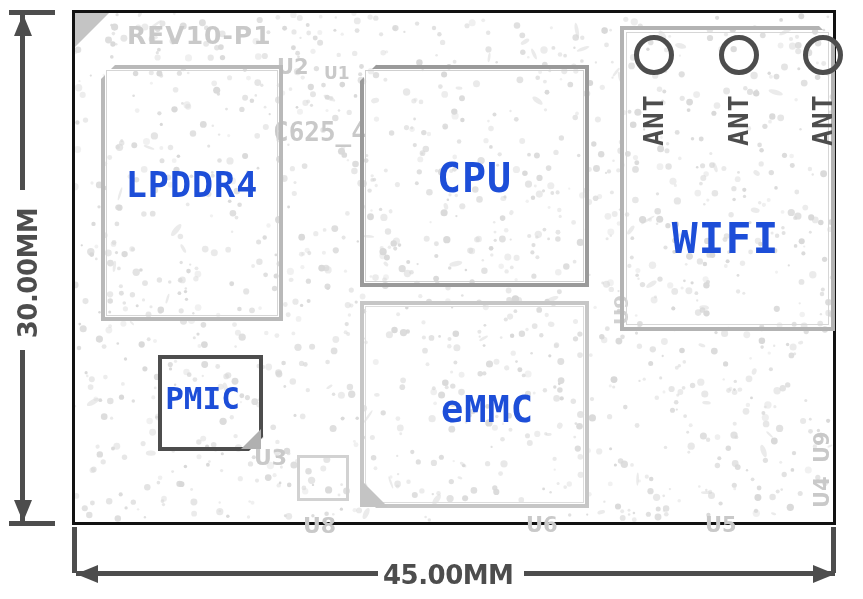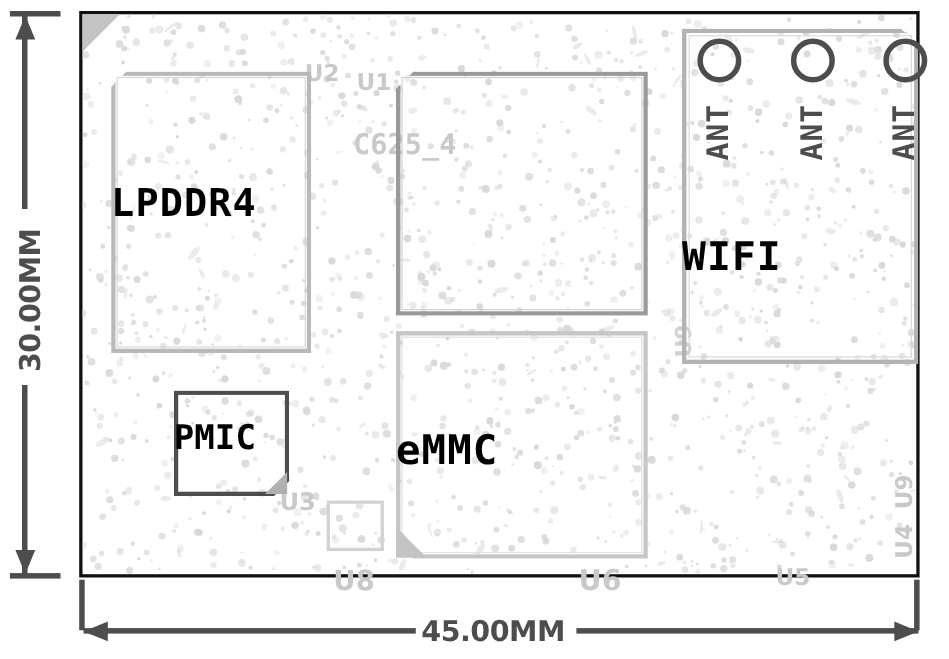"REV10-P1" div.silk { html: none -> <div>REV10-P1</div> }
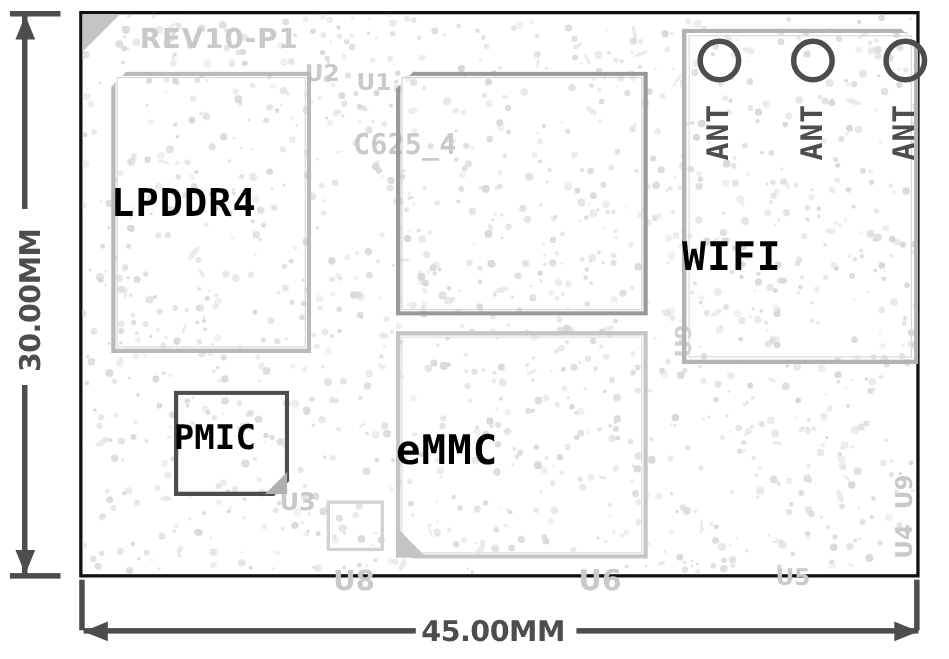"U1" div.silk { font-size: 21px -> 17px }
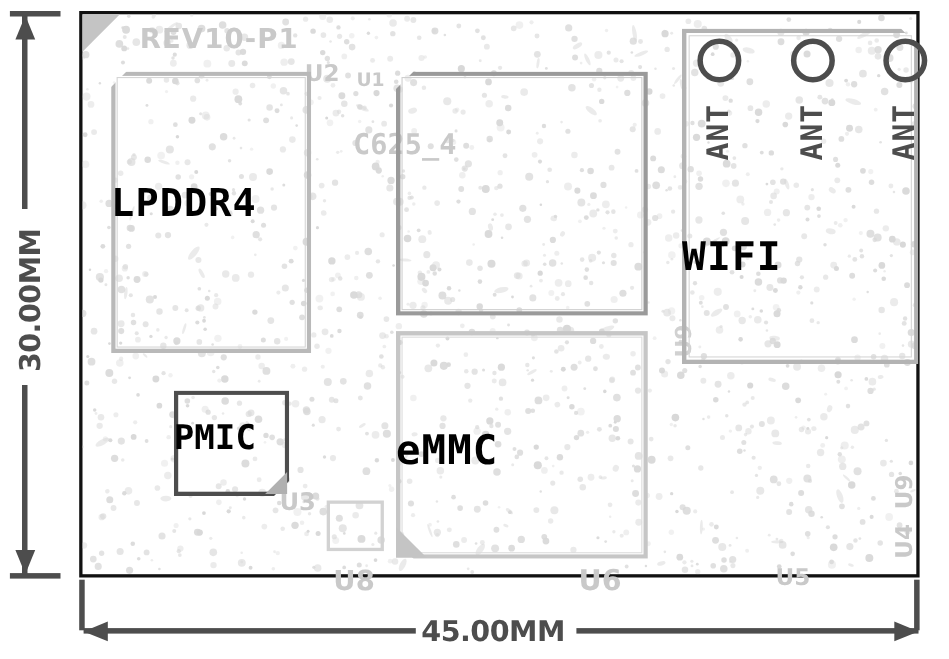"C625_4" .silk-mono { margin-left: 48px -> none }
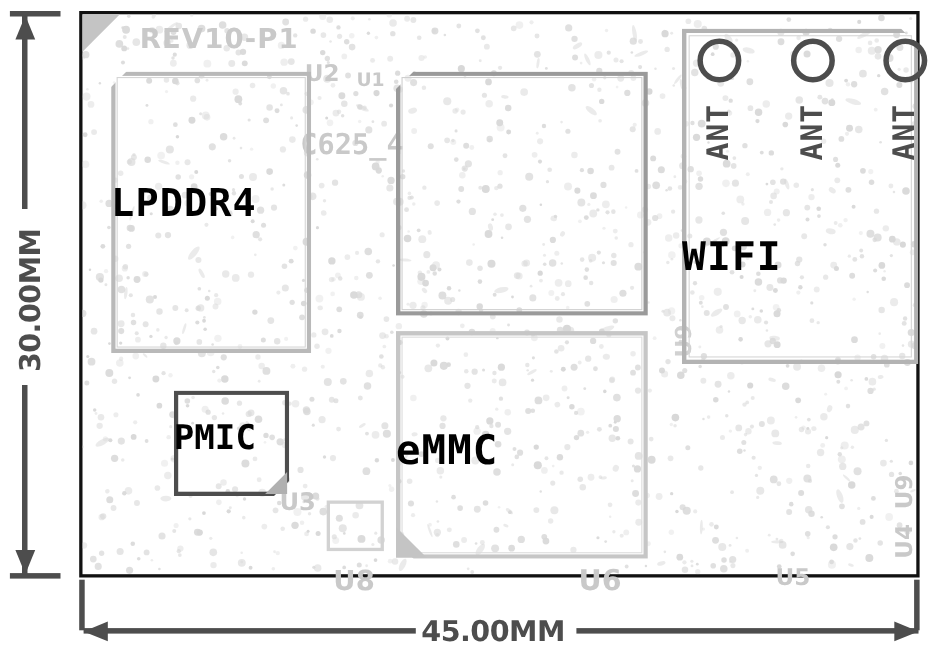"LPDDR4" .comp-label { color: #000000 -> #1d4ed8; text-align: left -> center }
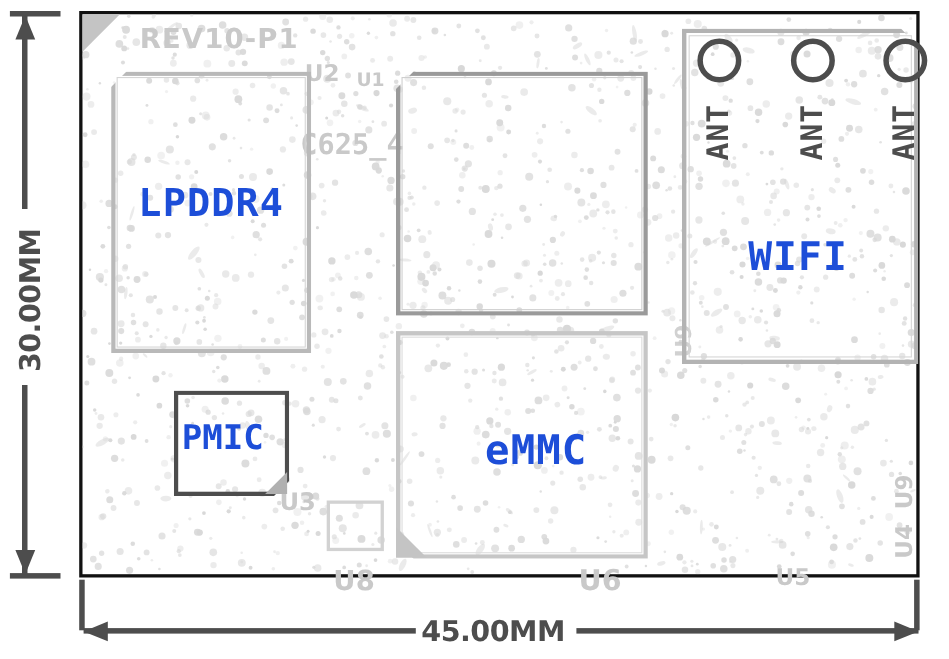"CPU" div.comp-label { html: none -> <div>CPU</div> }
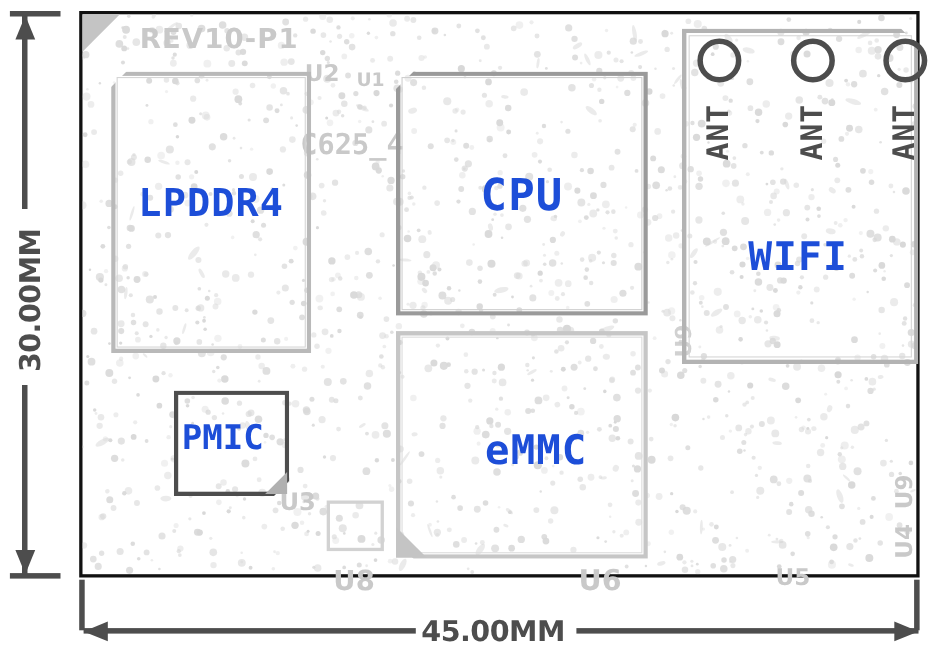"WIFI" div.comp-label { font-size: 36px -> 43px }
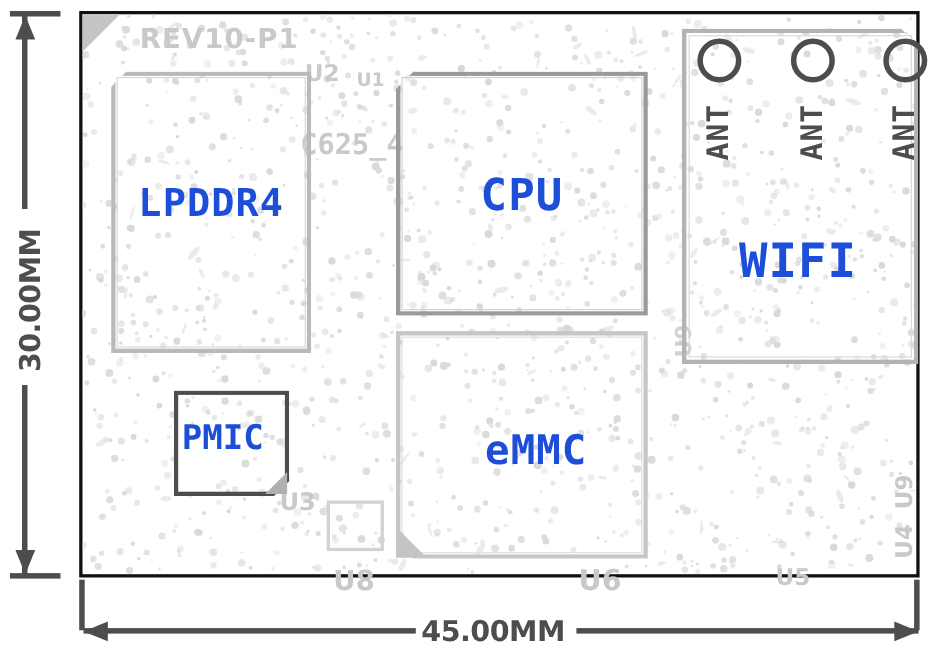"U8" div.silk { font-size: 25px -> 22px }
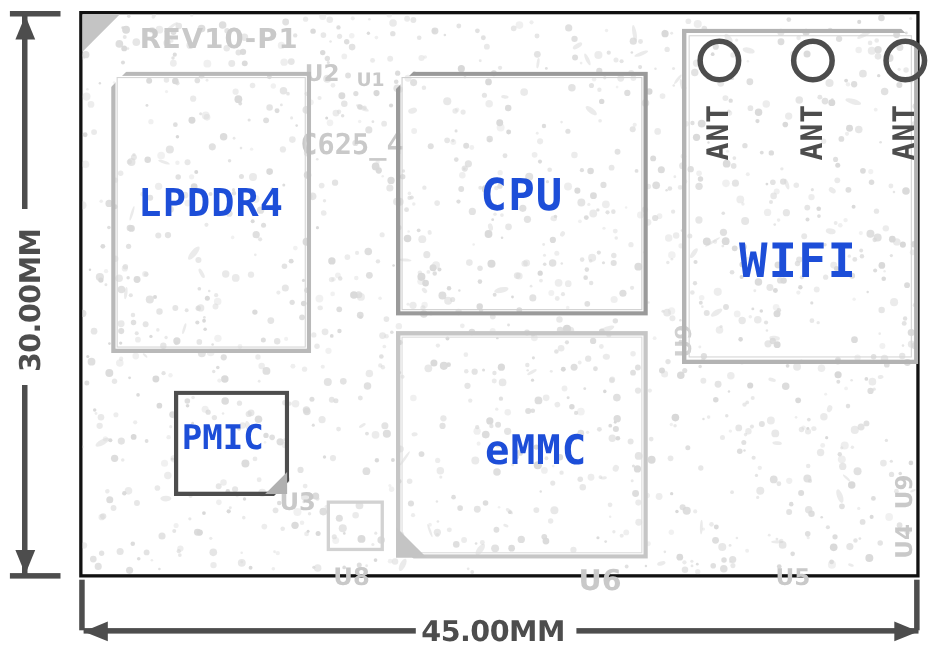"U6" div.silk { font-size: 26px -> 21px }
